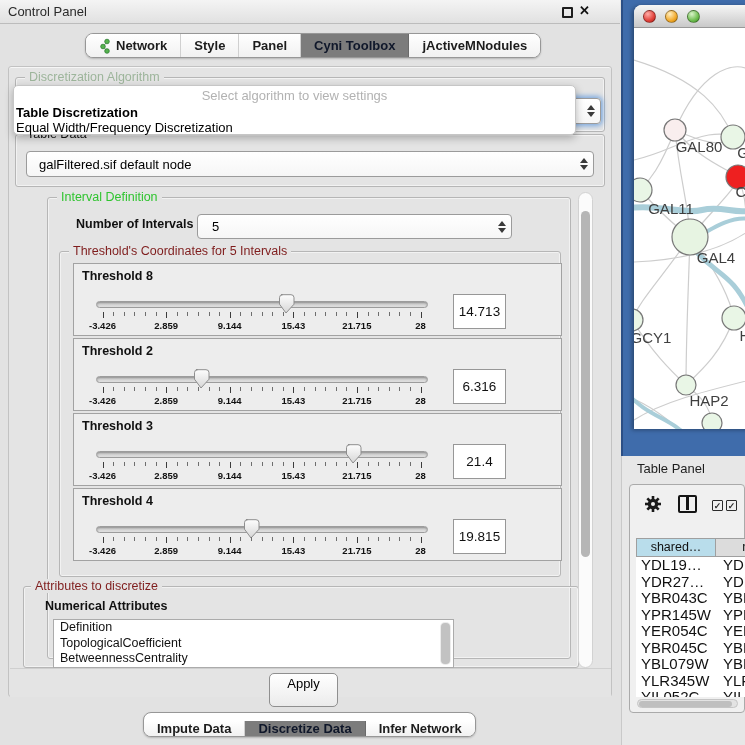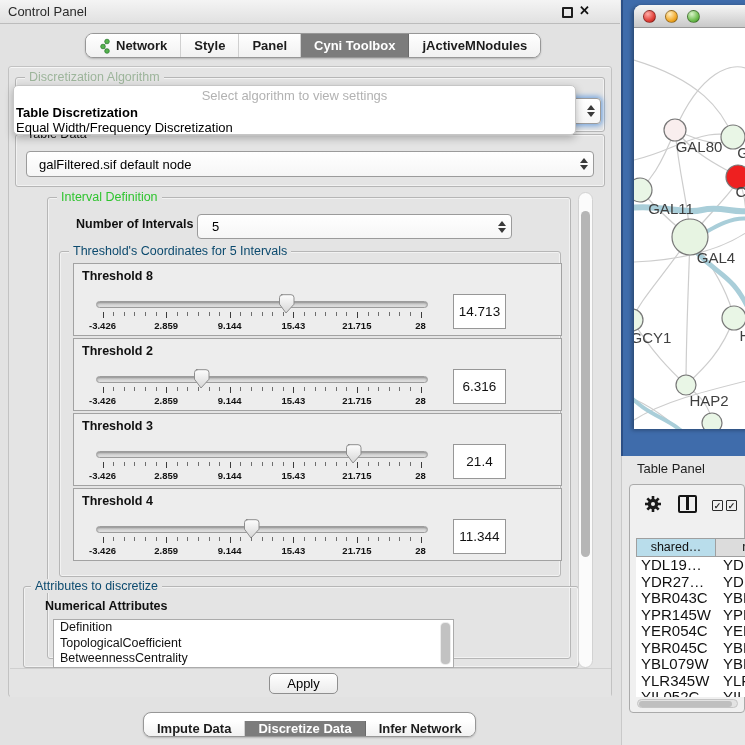"Cyni Toolbox" .seg.selected { color: #ffffff -> #0f172a }
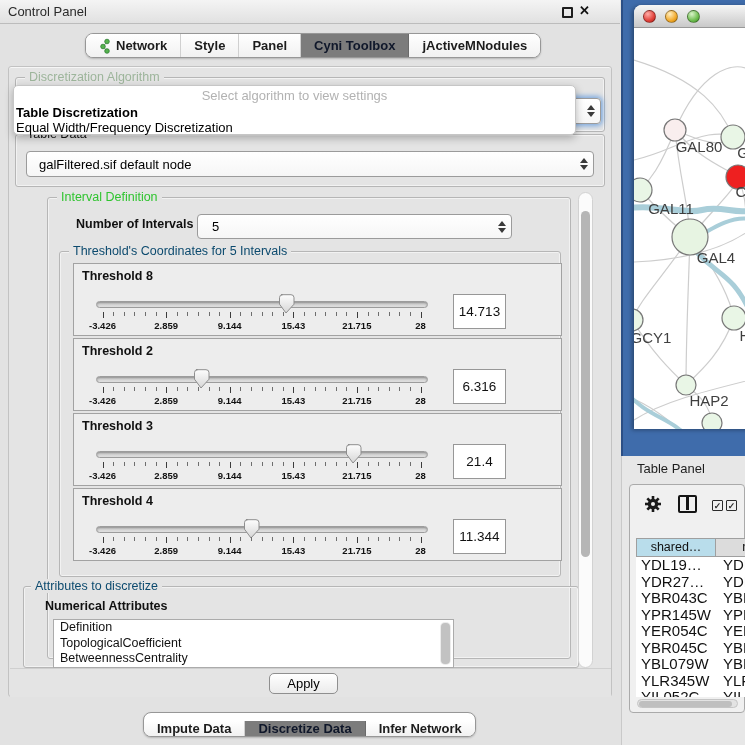"Threshold's Coordinates for 5 Intervals" .blue-title { color: #0c4a6e -> #7f1d1d }
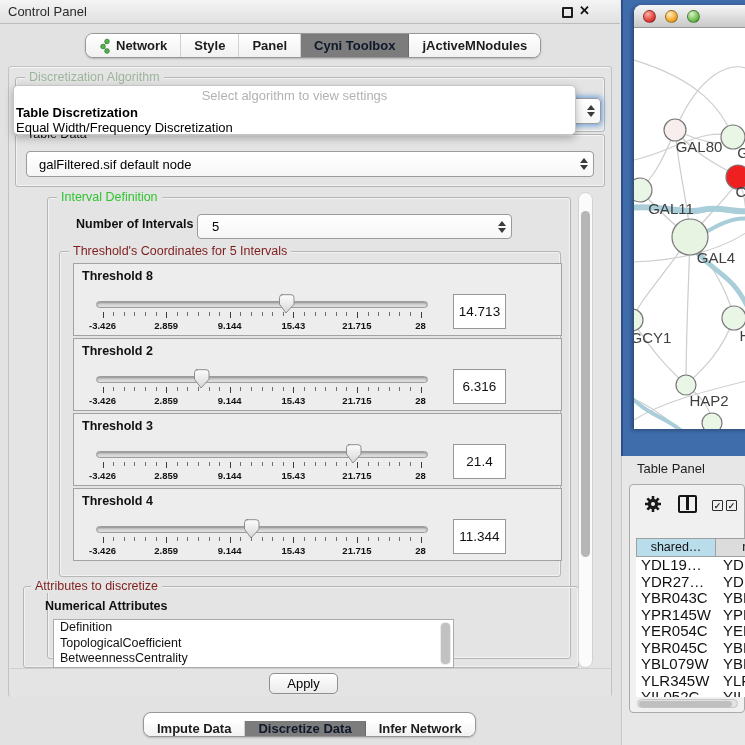"11.344" div.thr-value { text: 11.344 -> 19.815 }
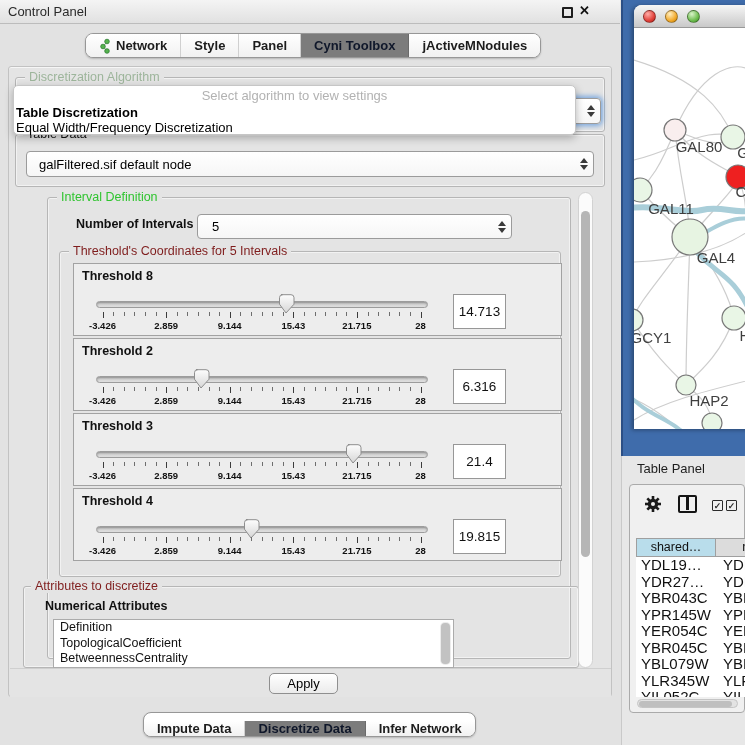"Apply" .apply-btn { height: 21px -> 34px }
